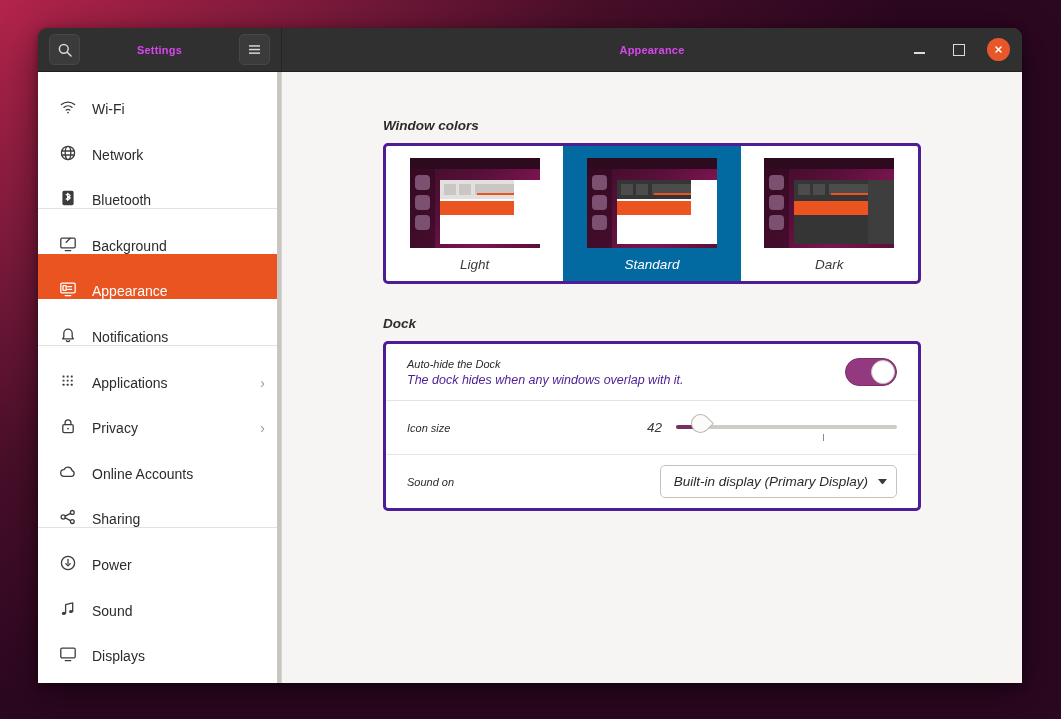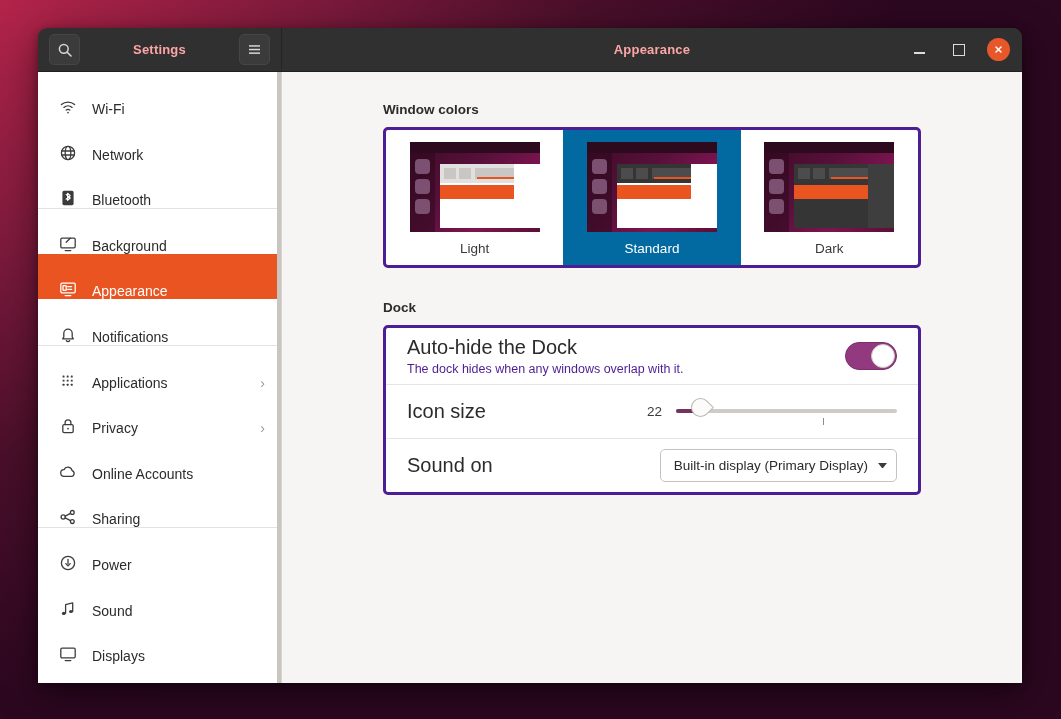"Settings" .win-title { color: #fca5a5 -> #d946ef; font-size: 13px -> 11px }
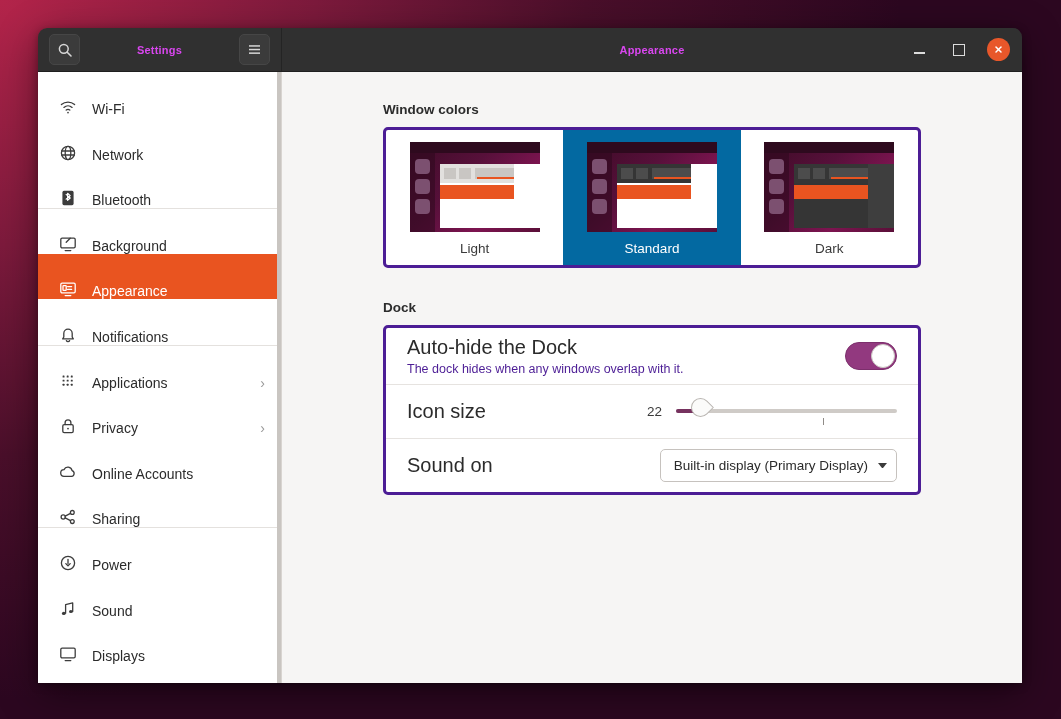"Window colors" .content-inner { font-style: none -> italic; margin: 0 auto -> 16px auto }
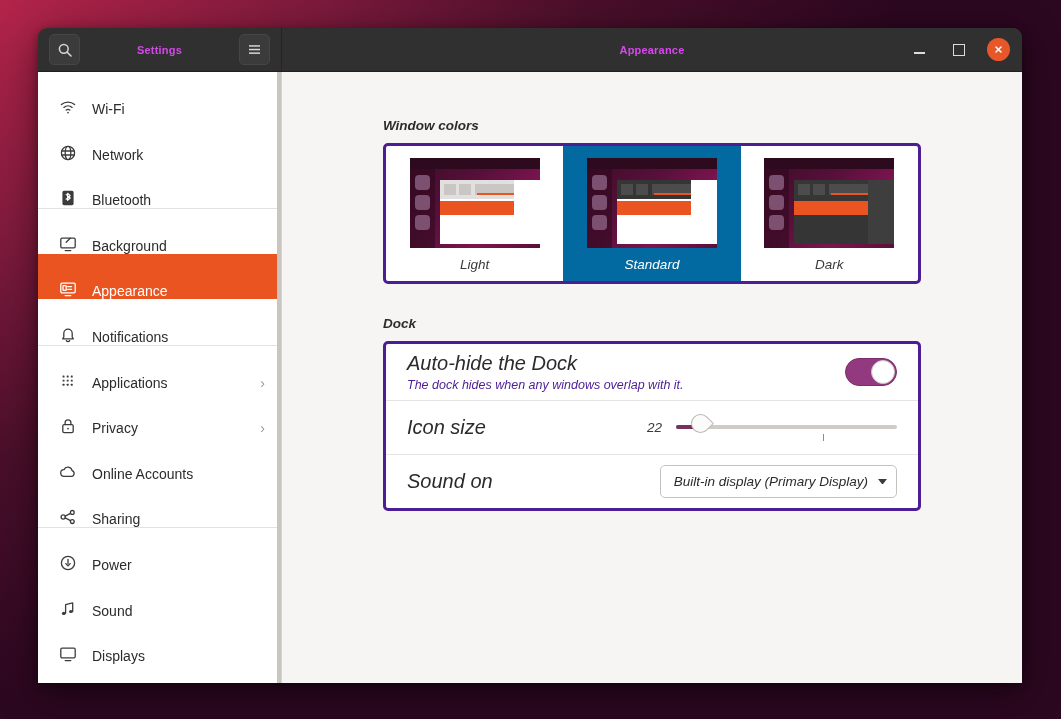"Auto-hide the Dock" .row-title { font-size: 20px -> 11px }
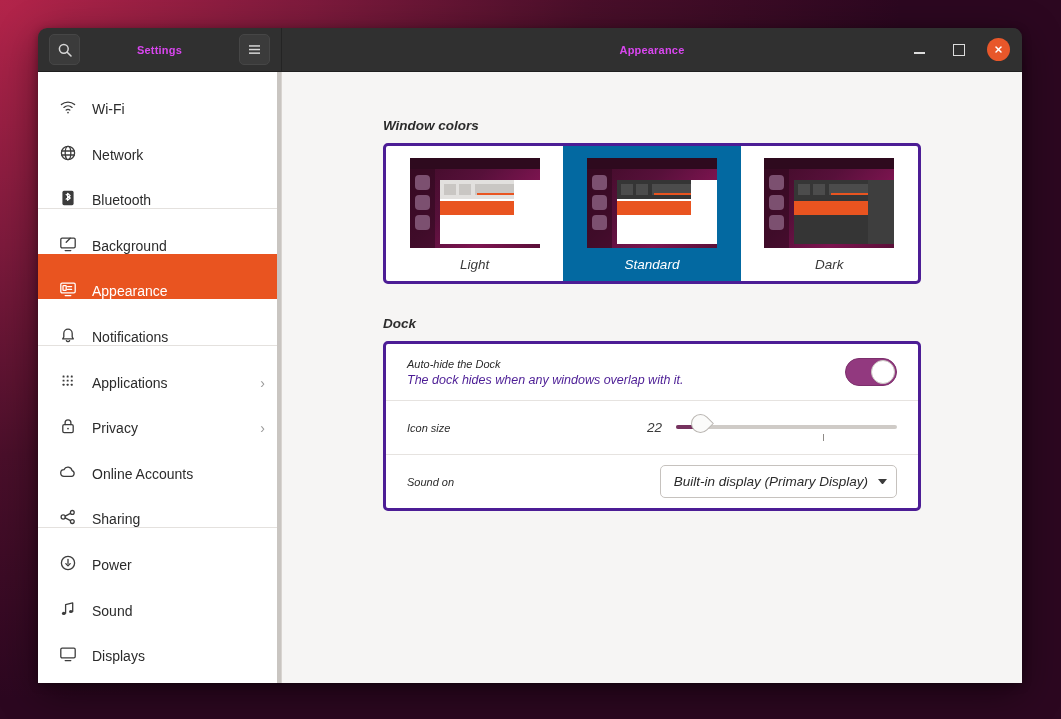"22" div.slider-value { text: 22 -> 42 }
